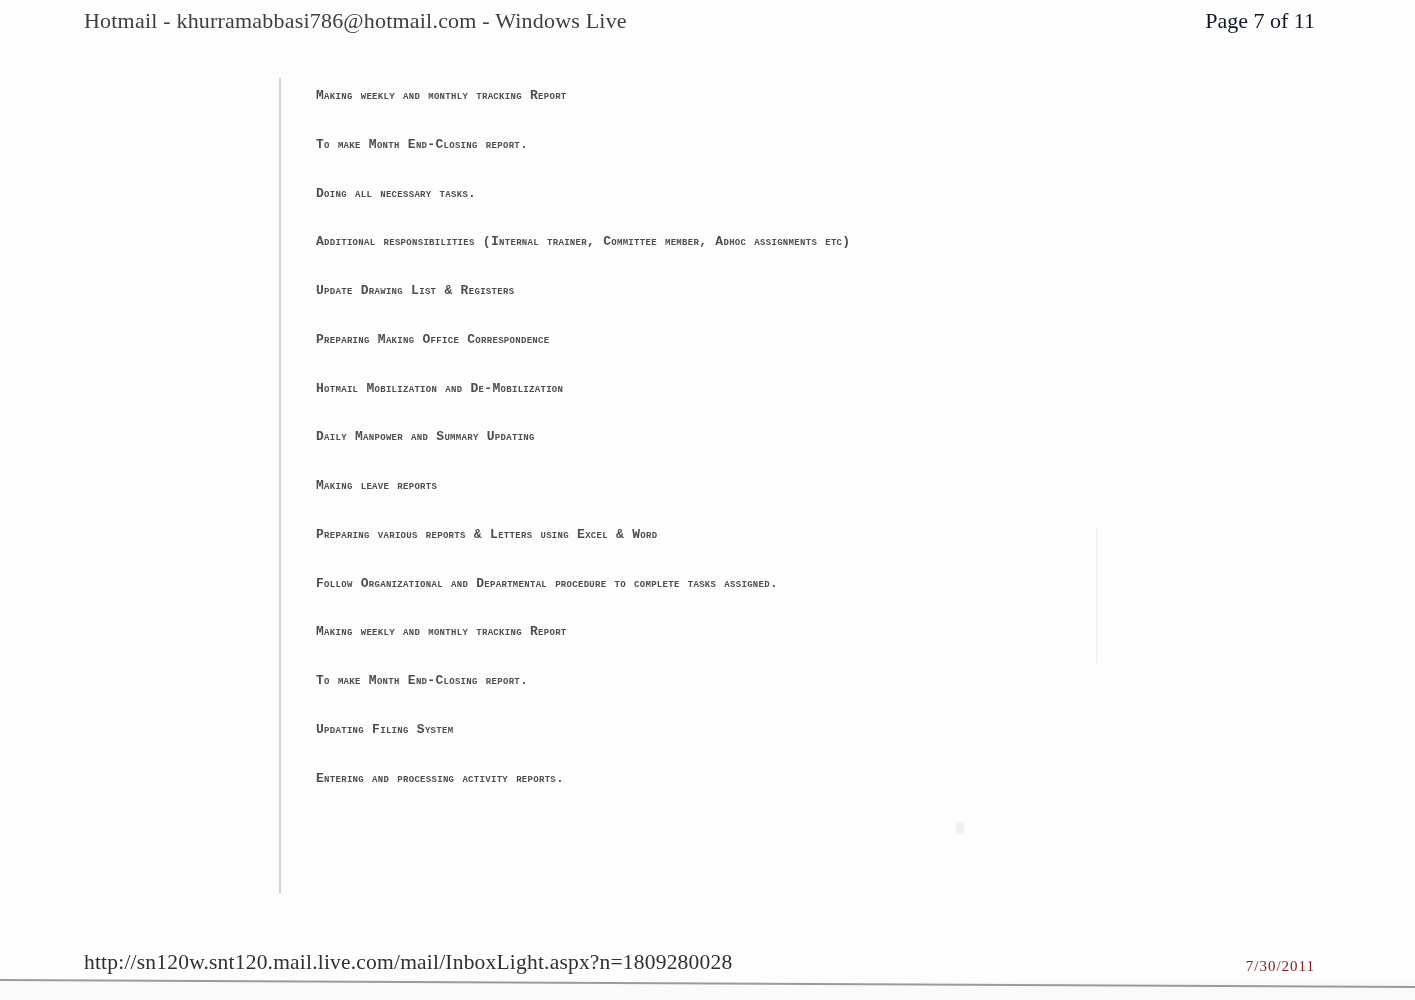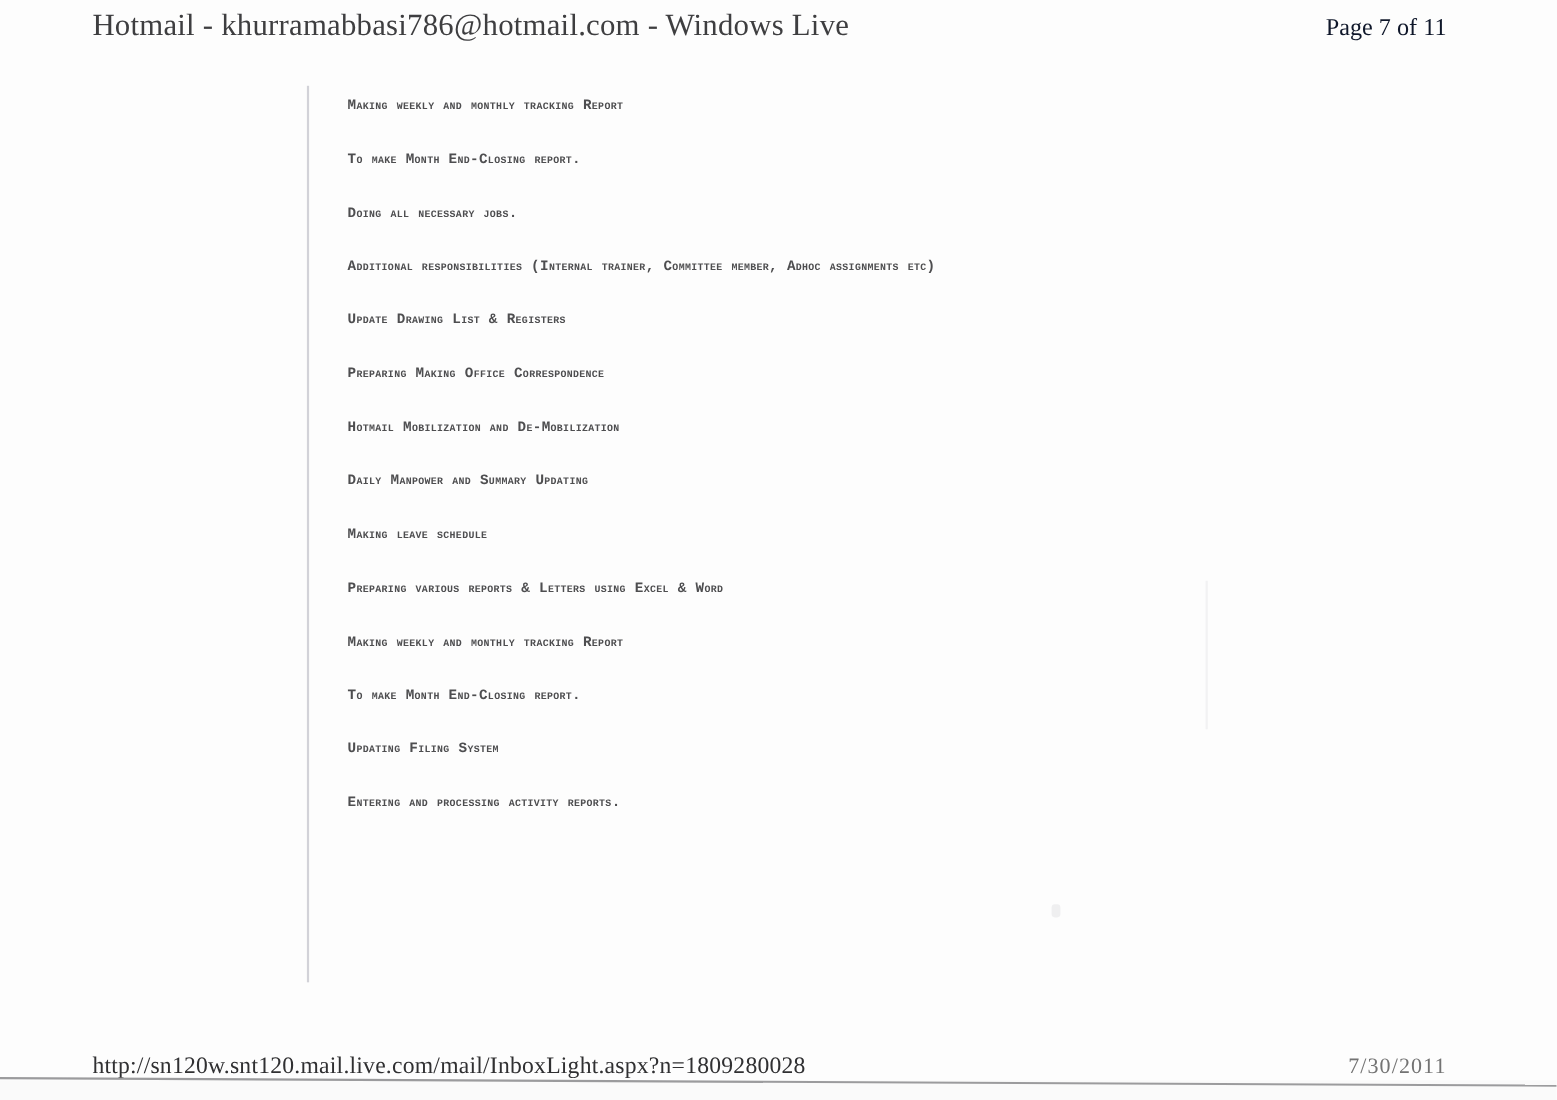"Hotmail - khurramabbasi786@hotmail.com -" .header-title { font-size: 28px -> 22px }
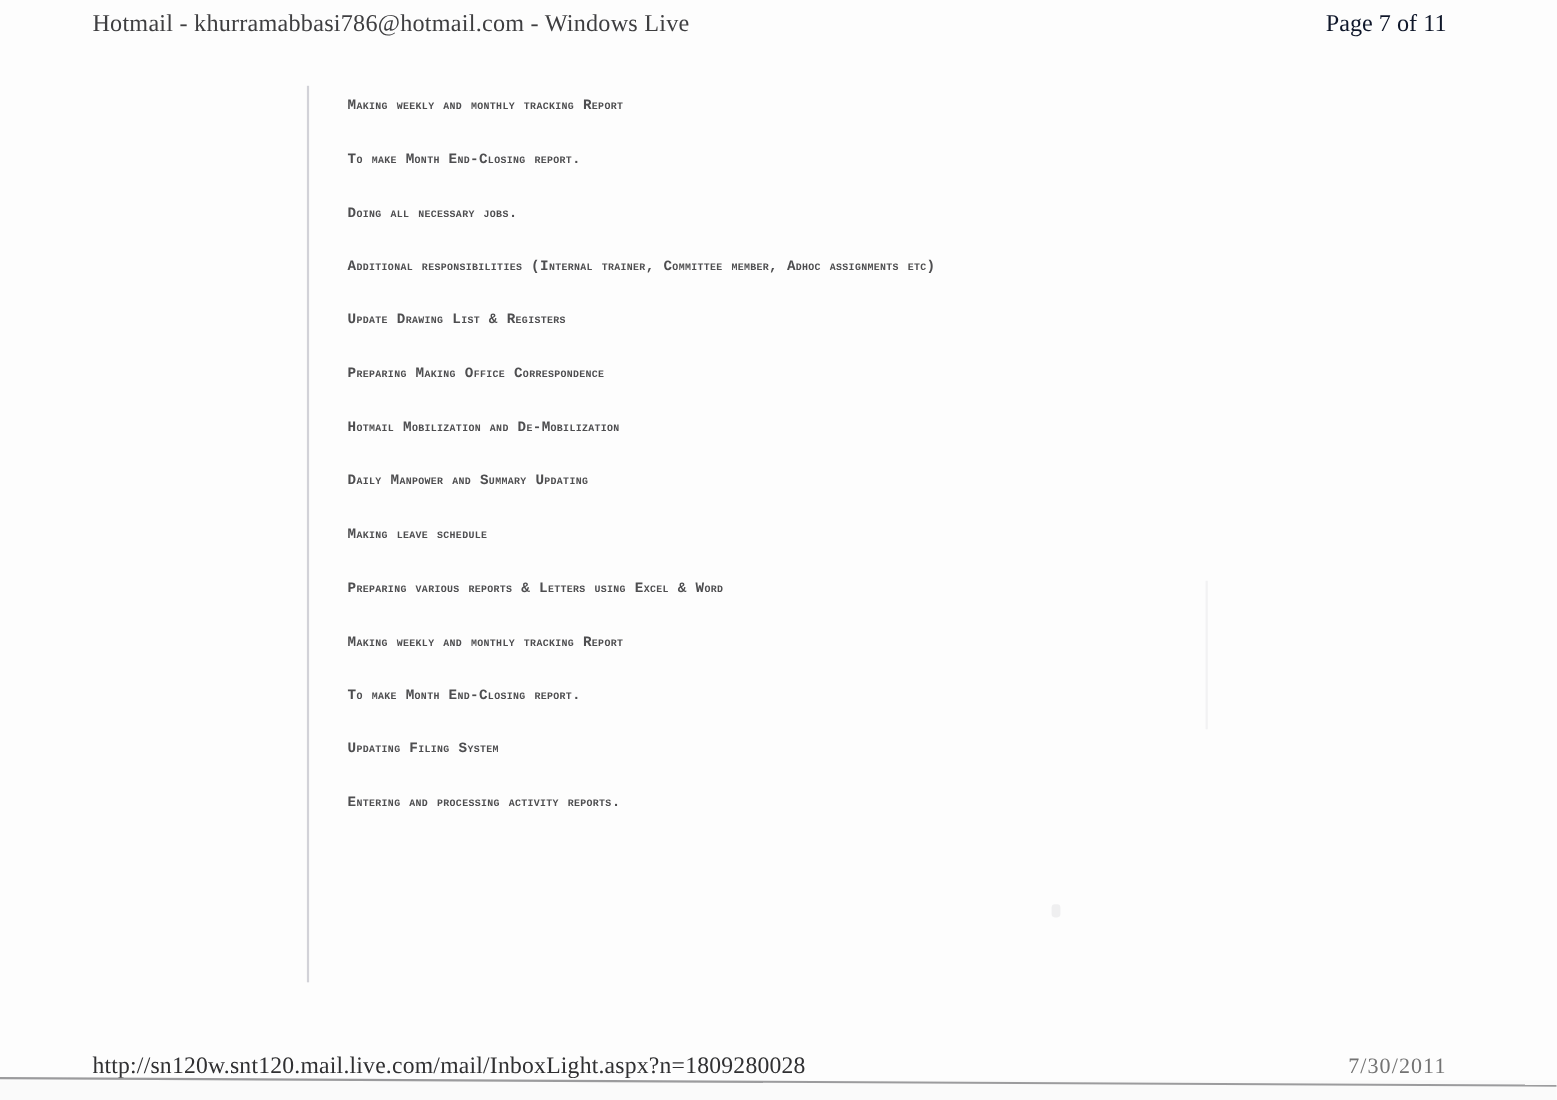"Doing all necessary jobs." li { text: jobs -> tasks }
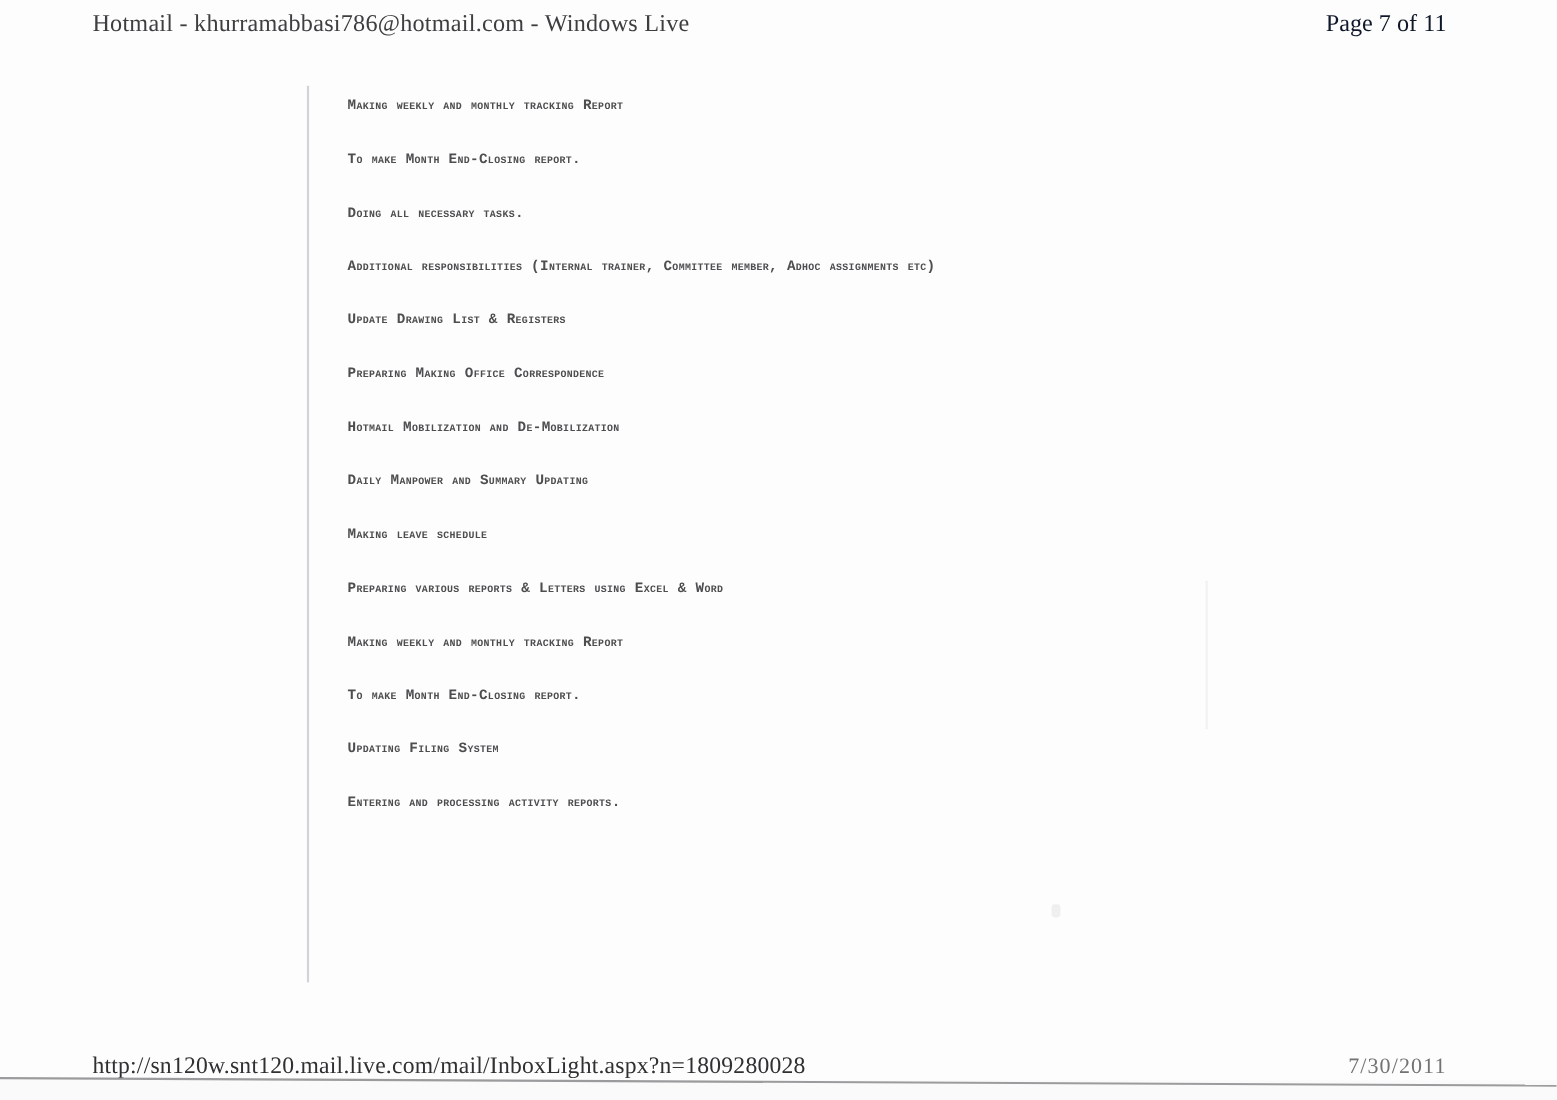"Making leave schedule" li { text: schedule -> reports }
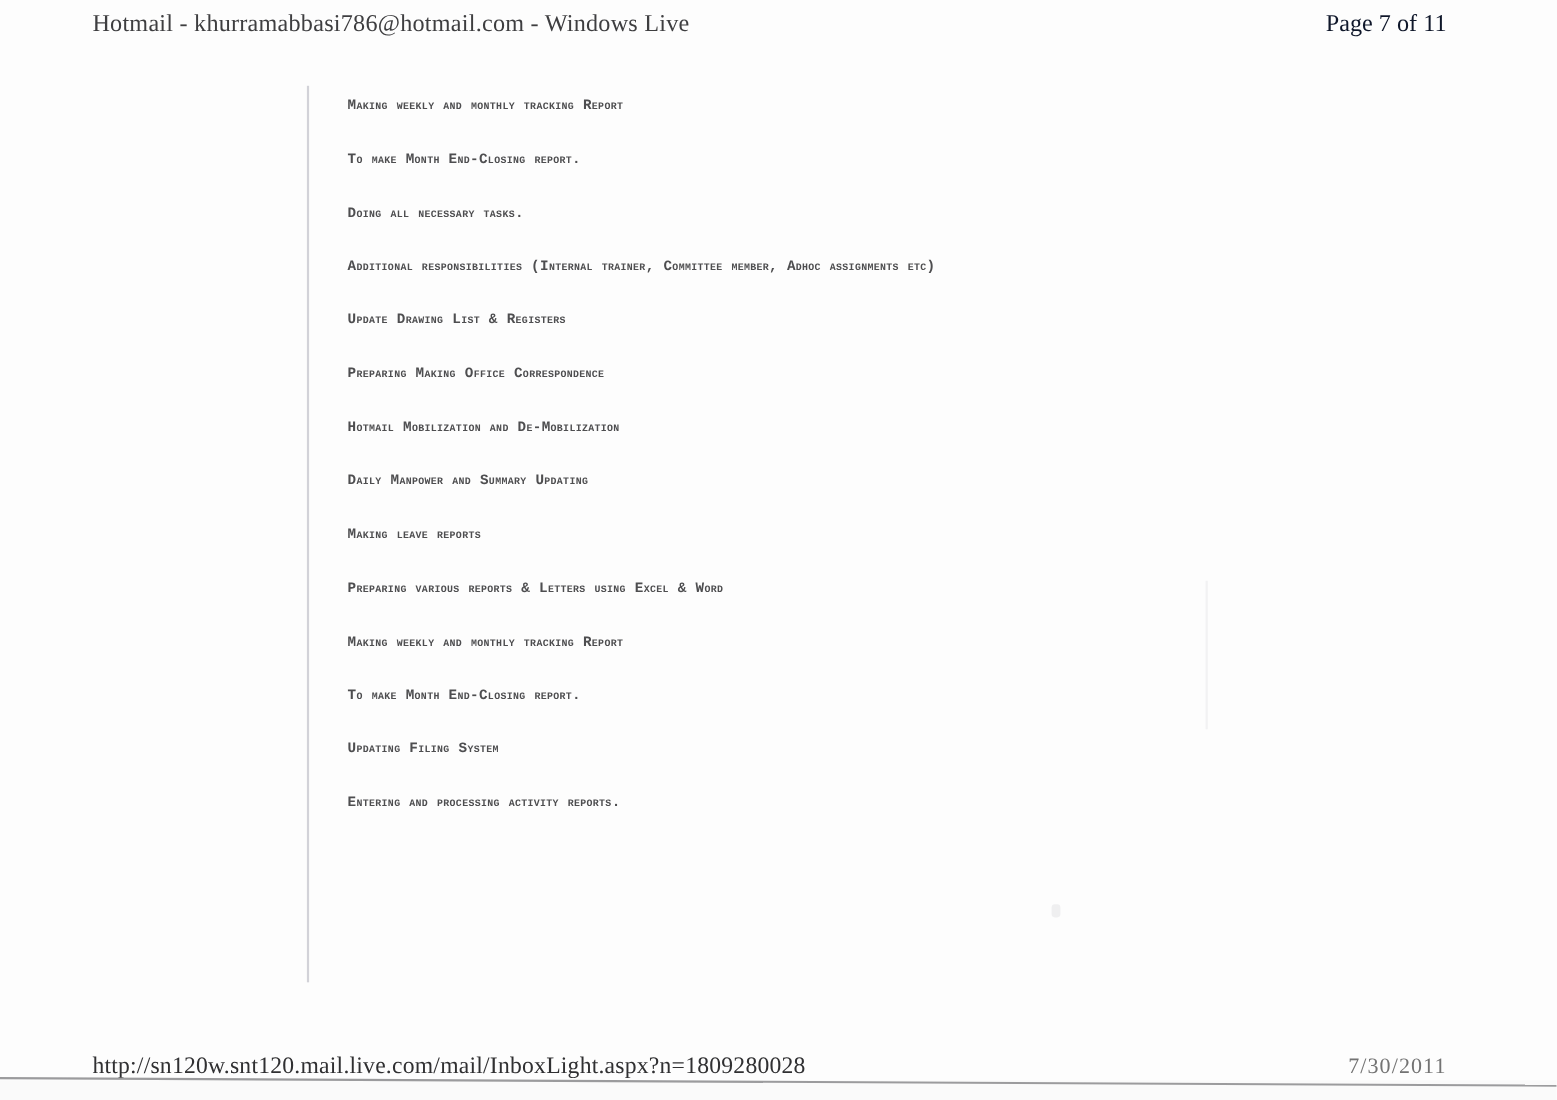"Follow Organizational and Departmental" li { html: none -> <li>Follow Organizational and Departmental procedure to complete tasks assigned.</li> }
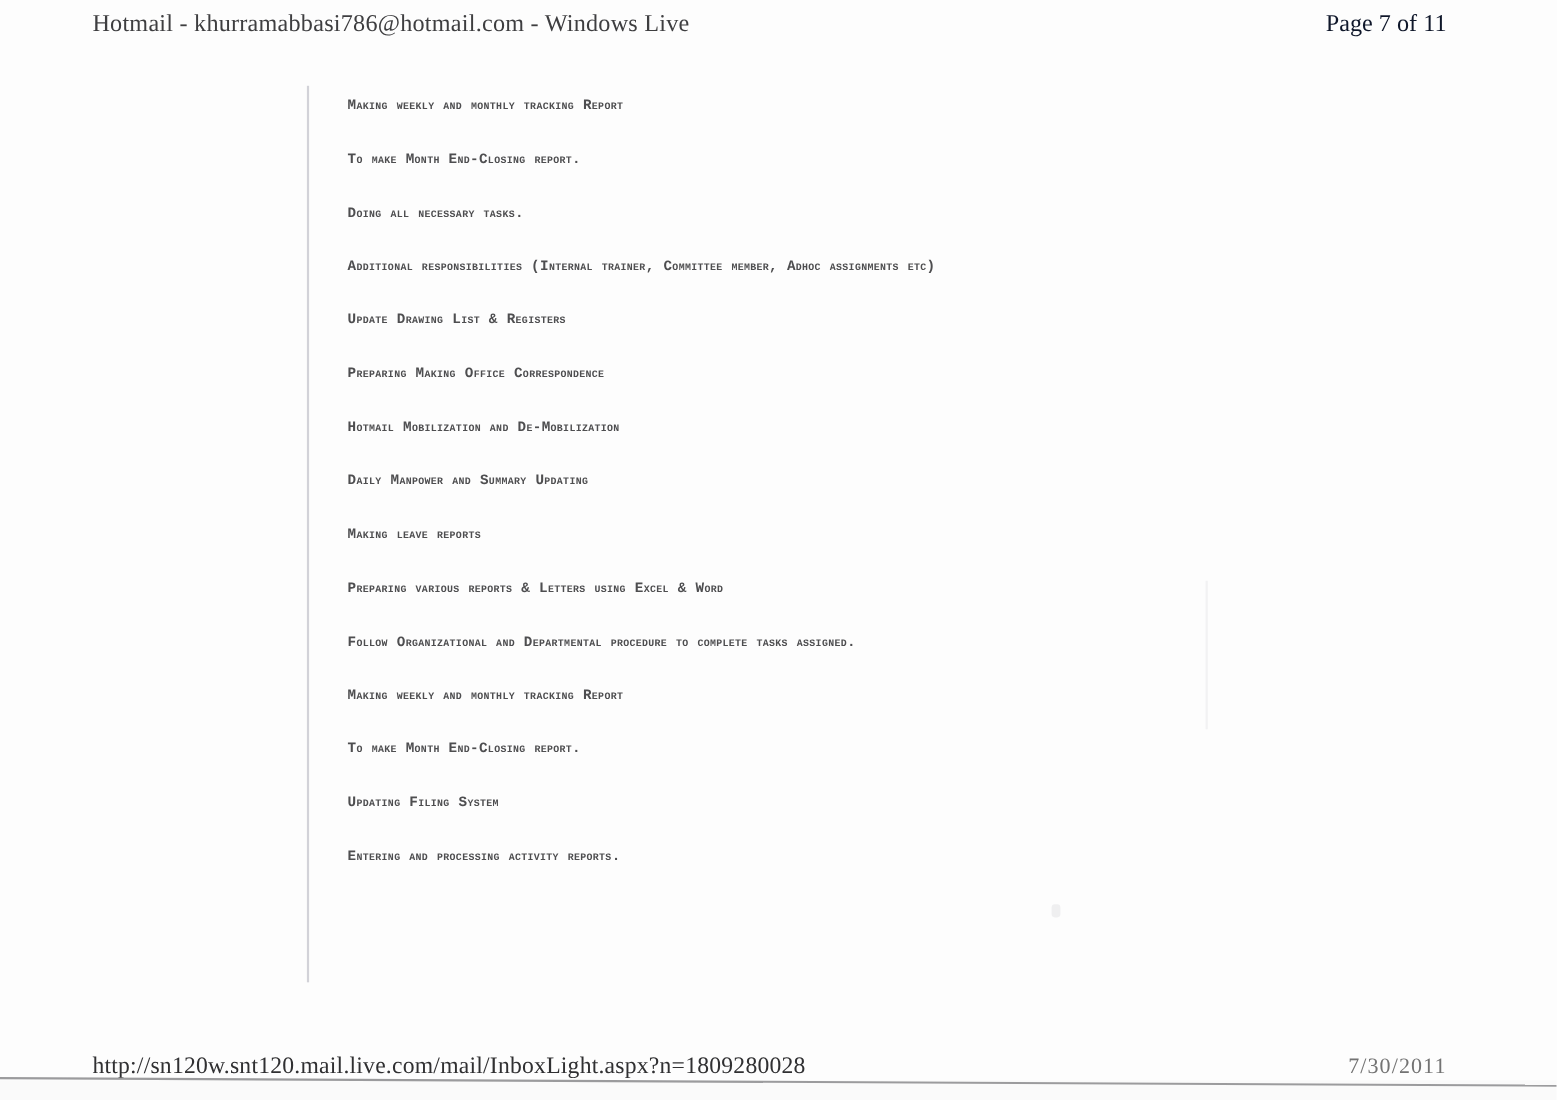"7/30/2011" .footer-date { color: #737373 -> #7f1d1d; font-size: 20px -> 15px }
